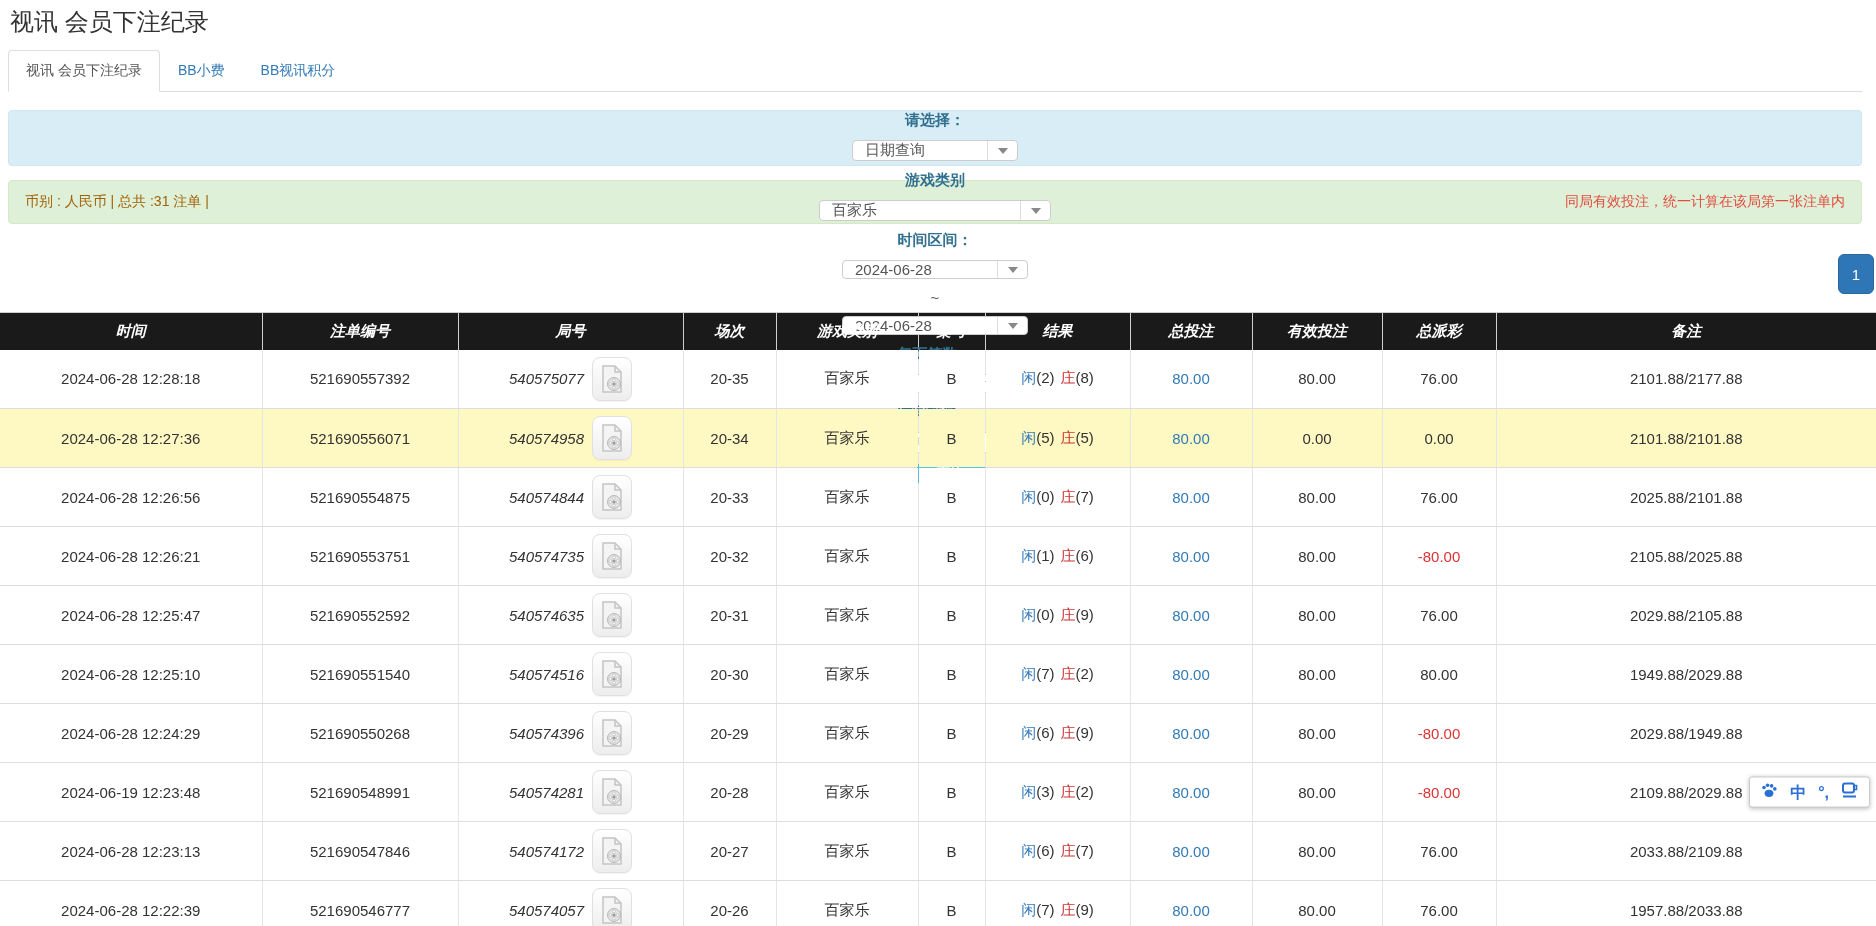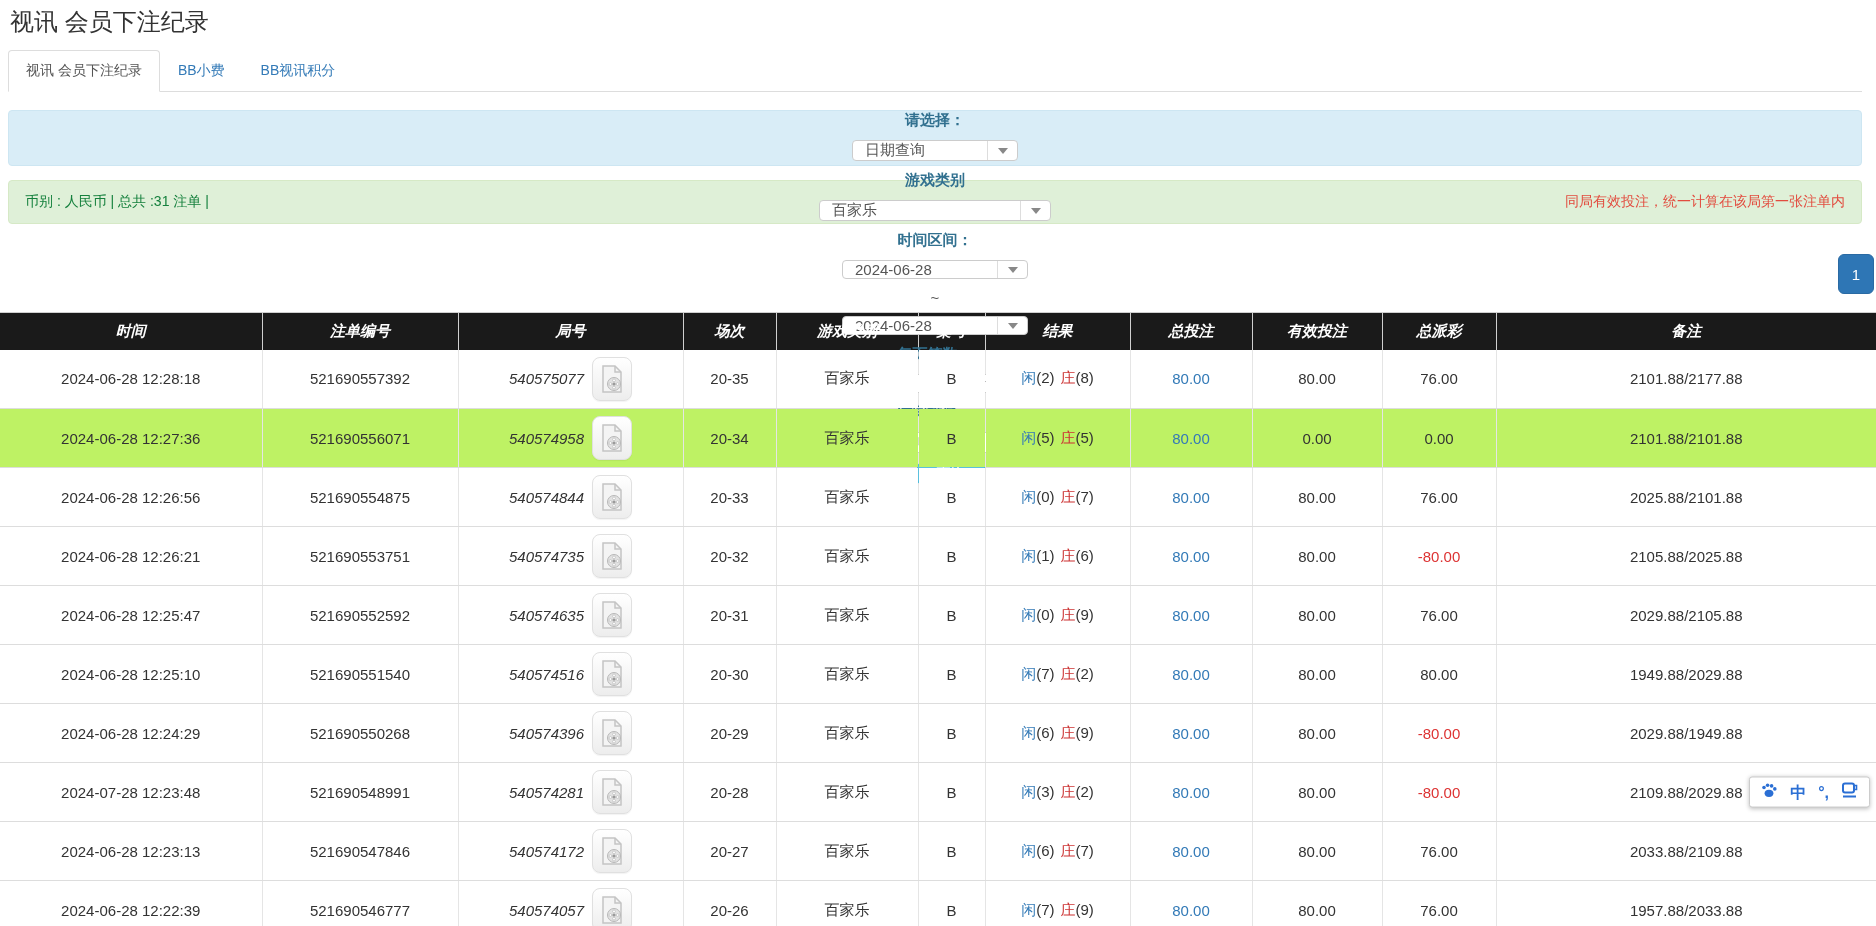"币别 : 人民币 | 总共" .summary-left { color: #15803d -> #a16207 }
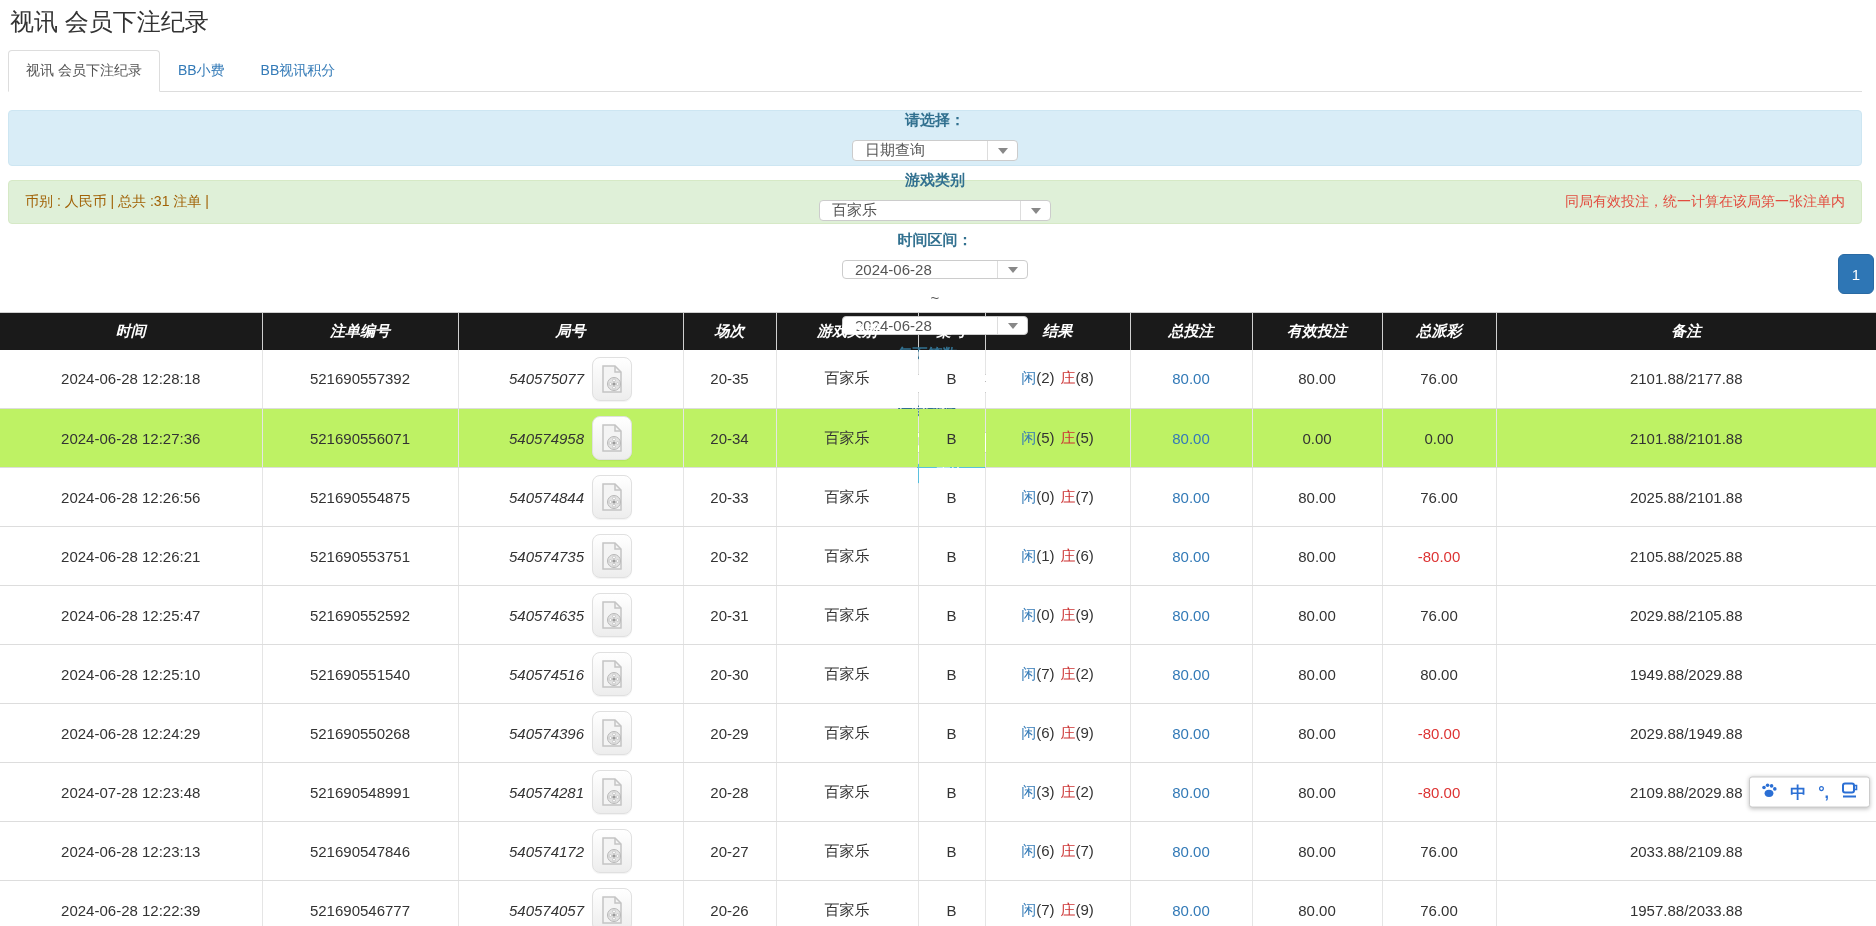"2024-06-28 12:27:36" tbody tr.hl td { background: #bef264 -> #fef9c3 }
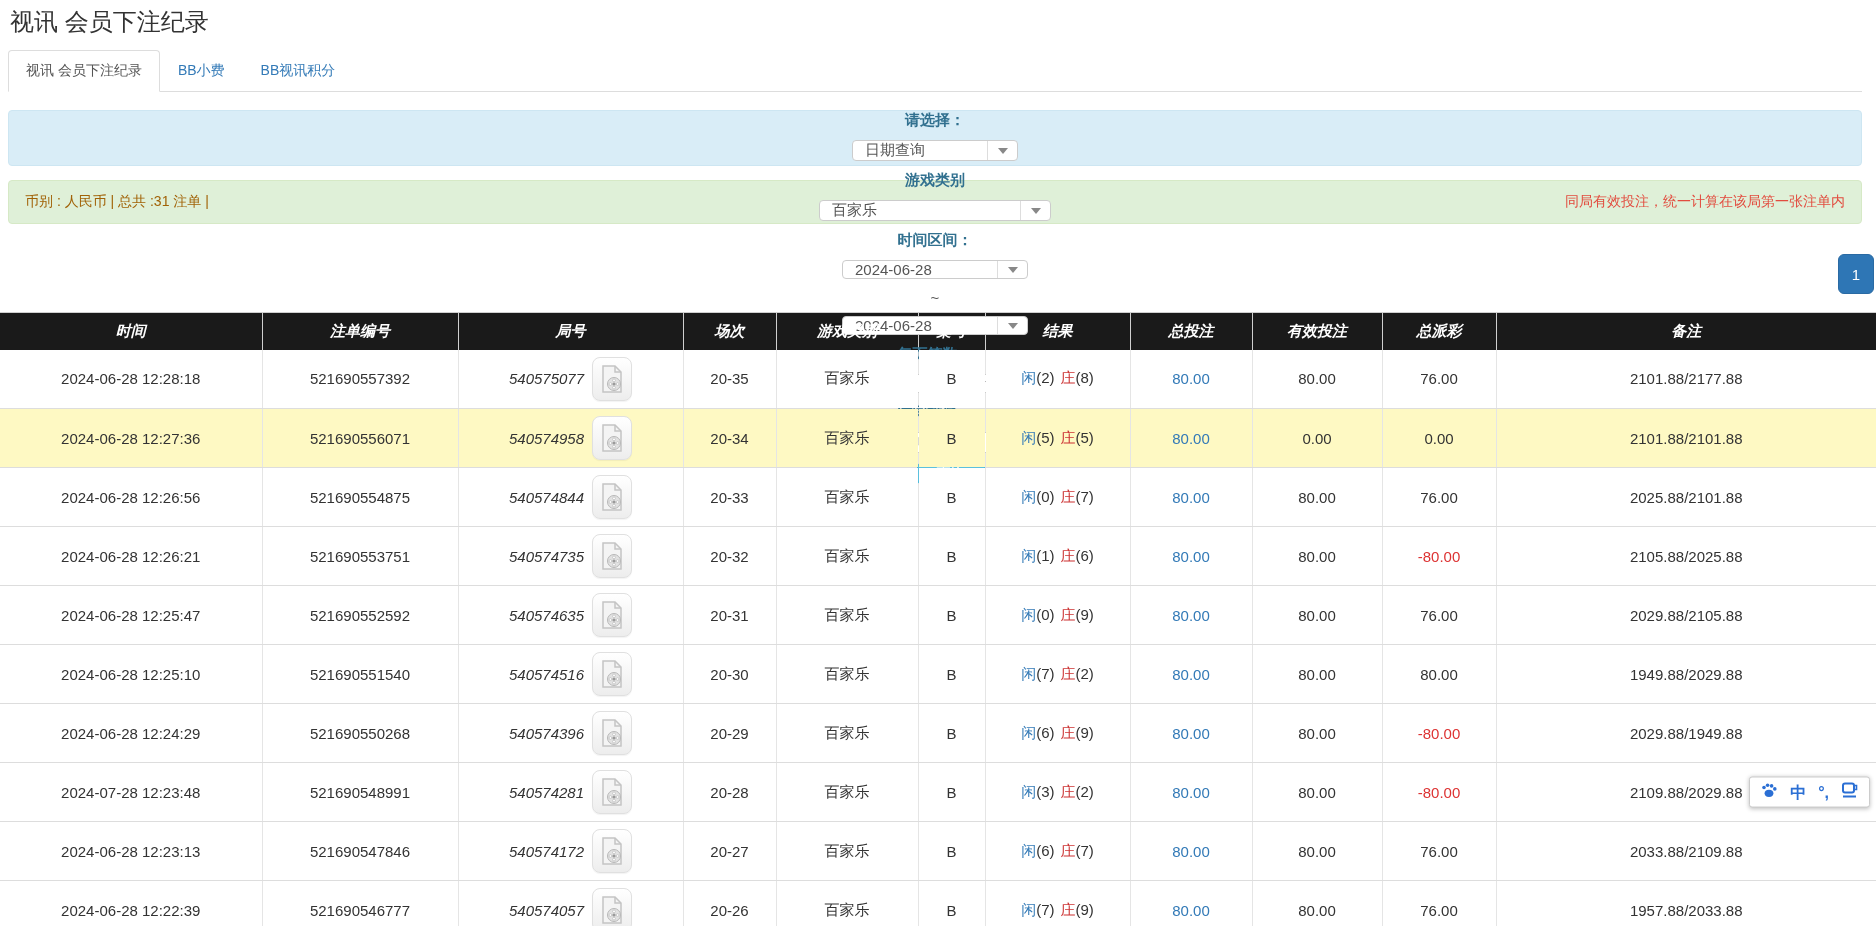"2024-07-28 12:23:48" td { text: 2024-07-28 -> 2024-06-19 }
